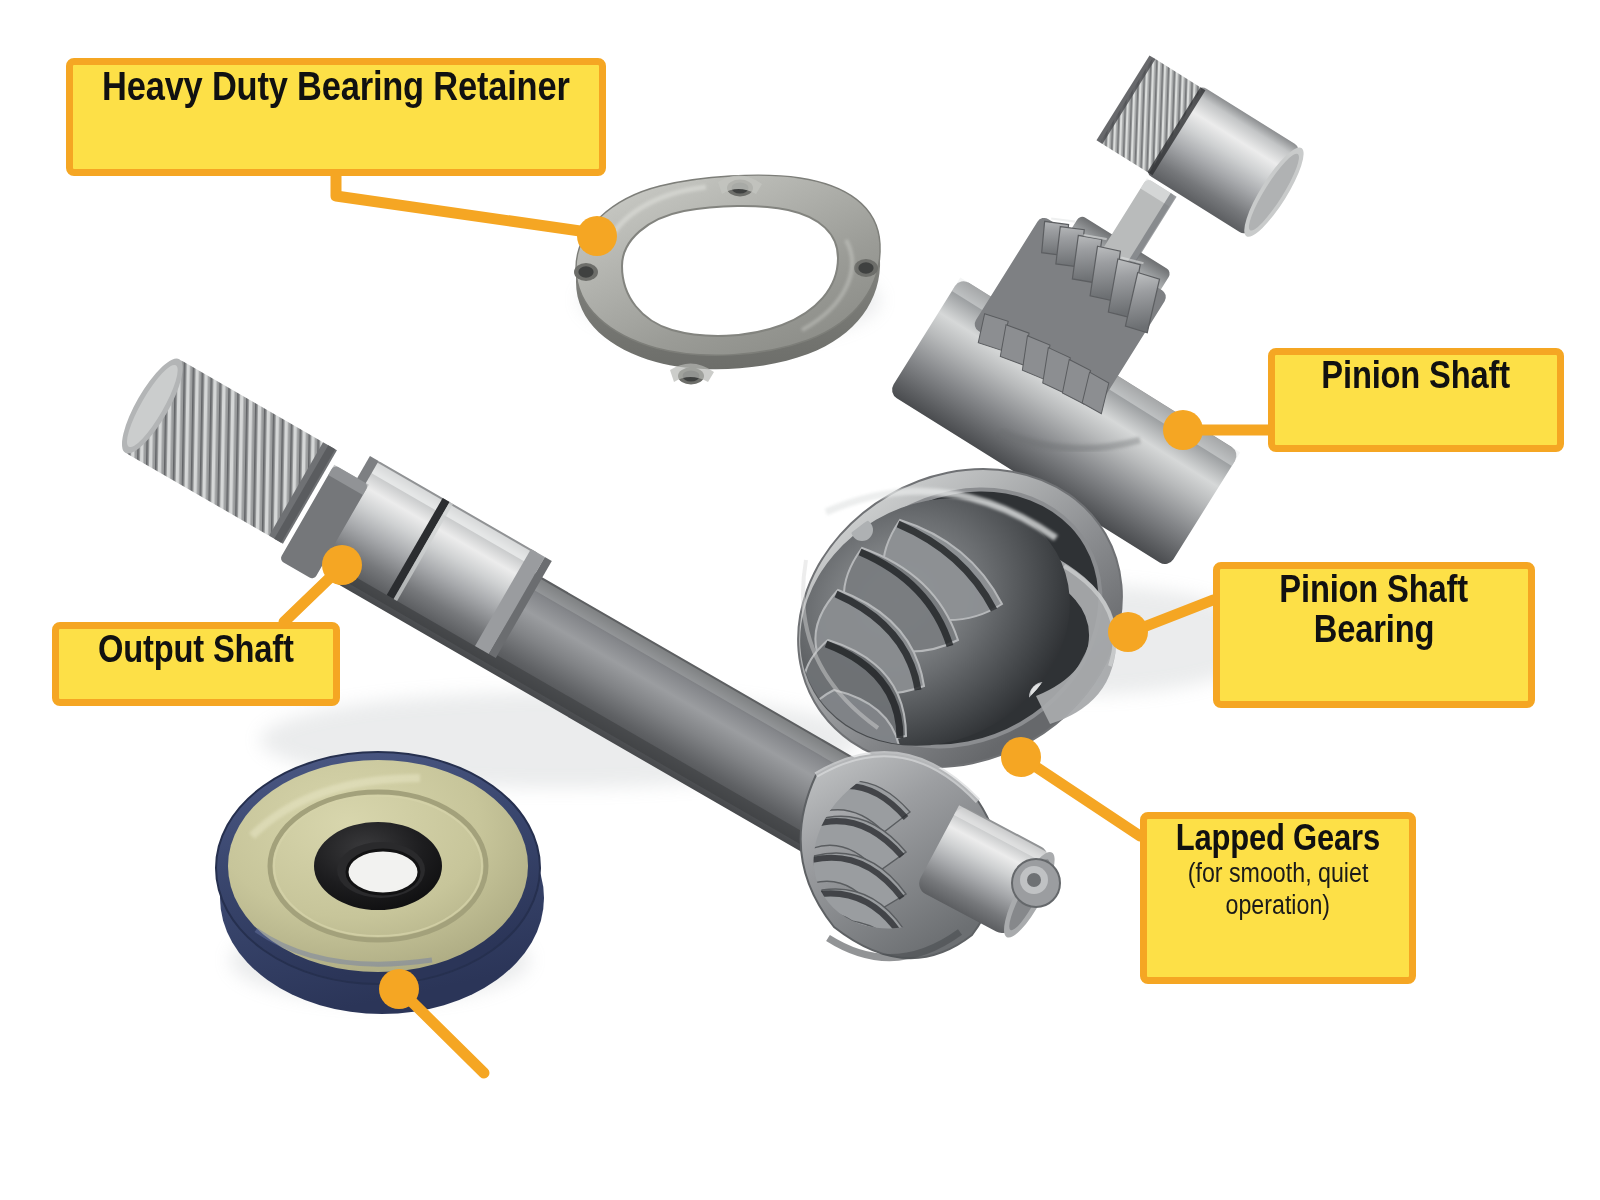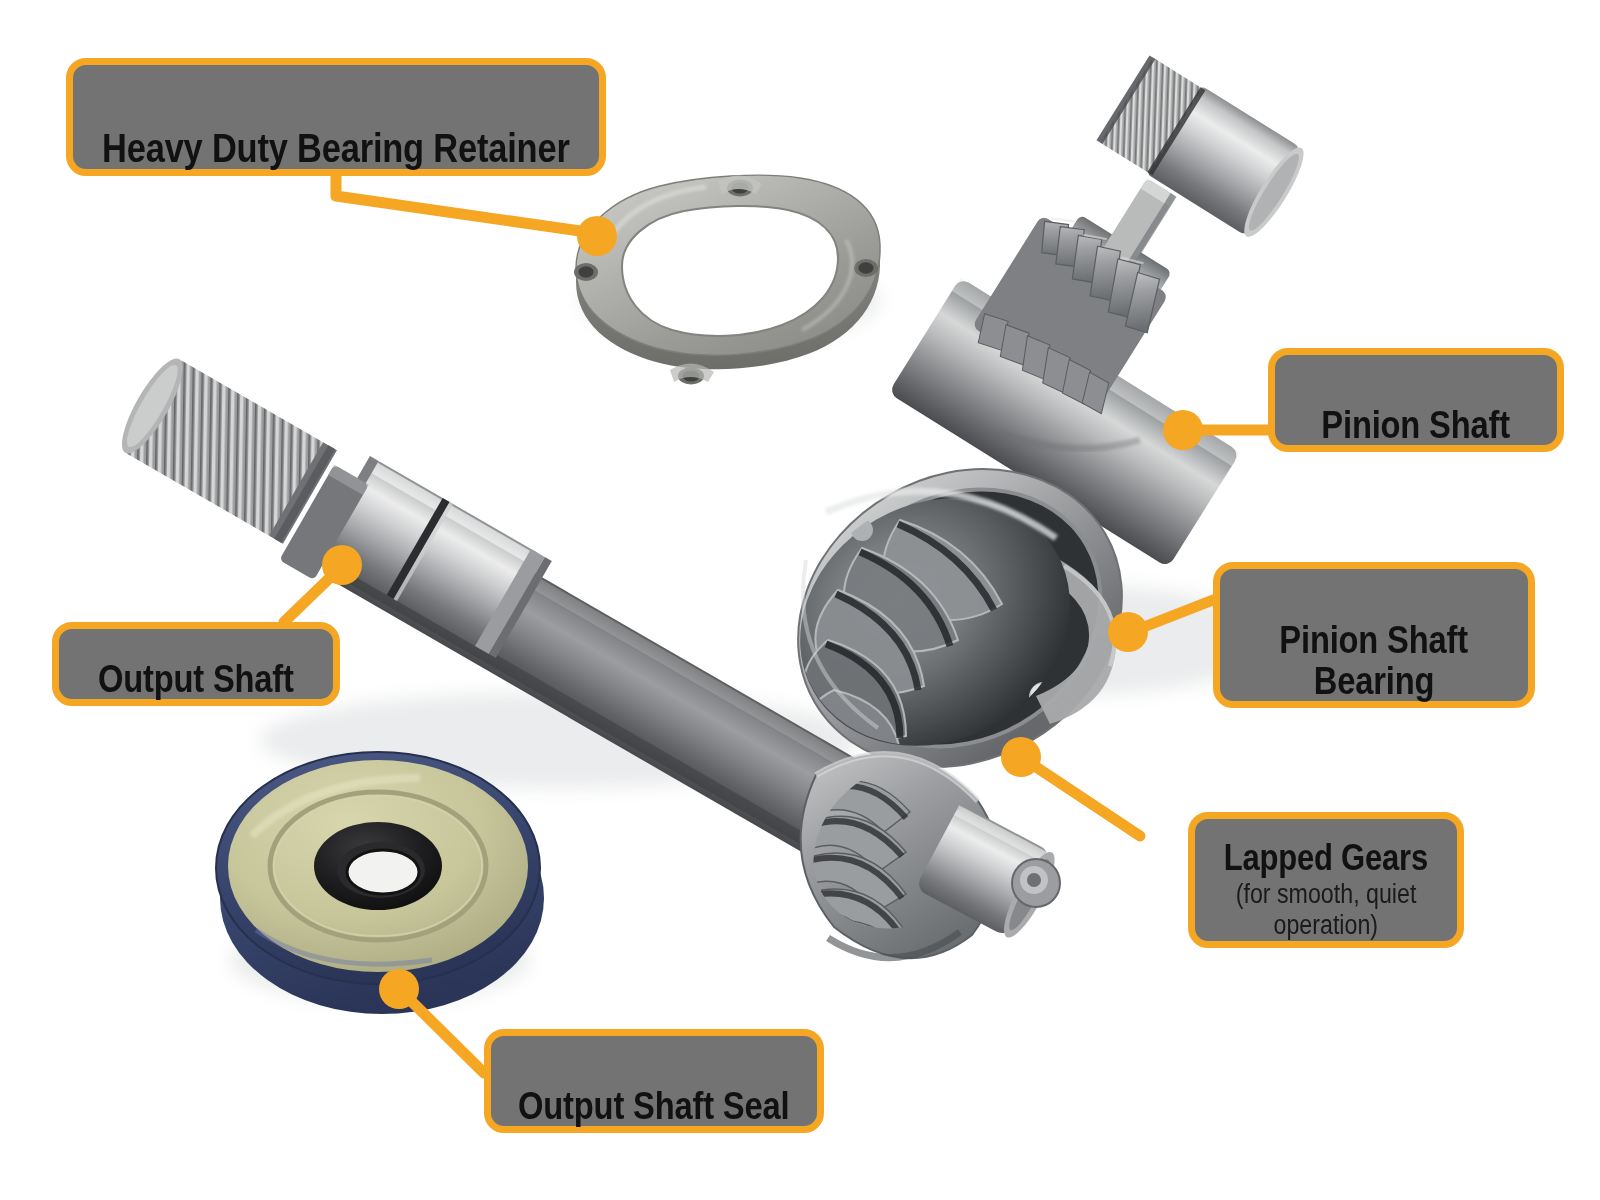"Heavy Duty Bearing Retainer" .callout { background: #737373 -> #fde047; border-radius: 20px -> 8px; justify-content: flex-end -> flex-start }
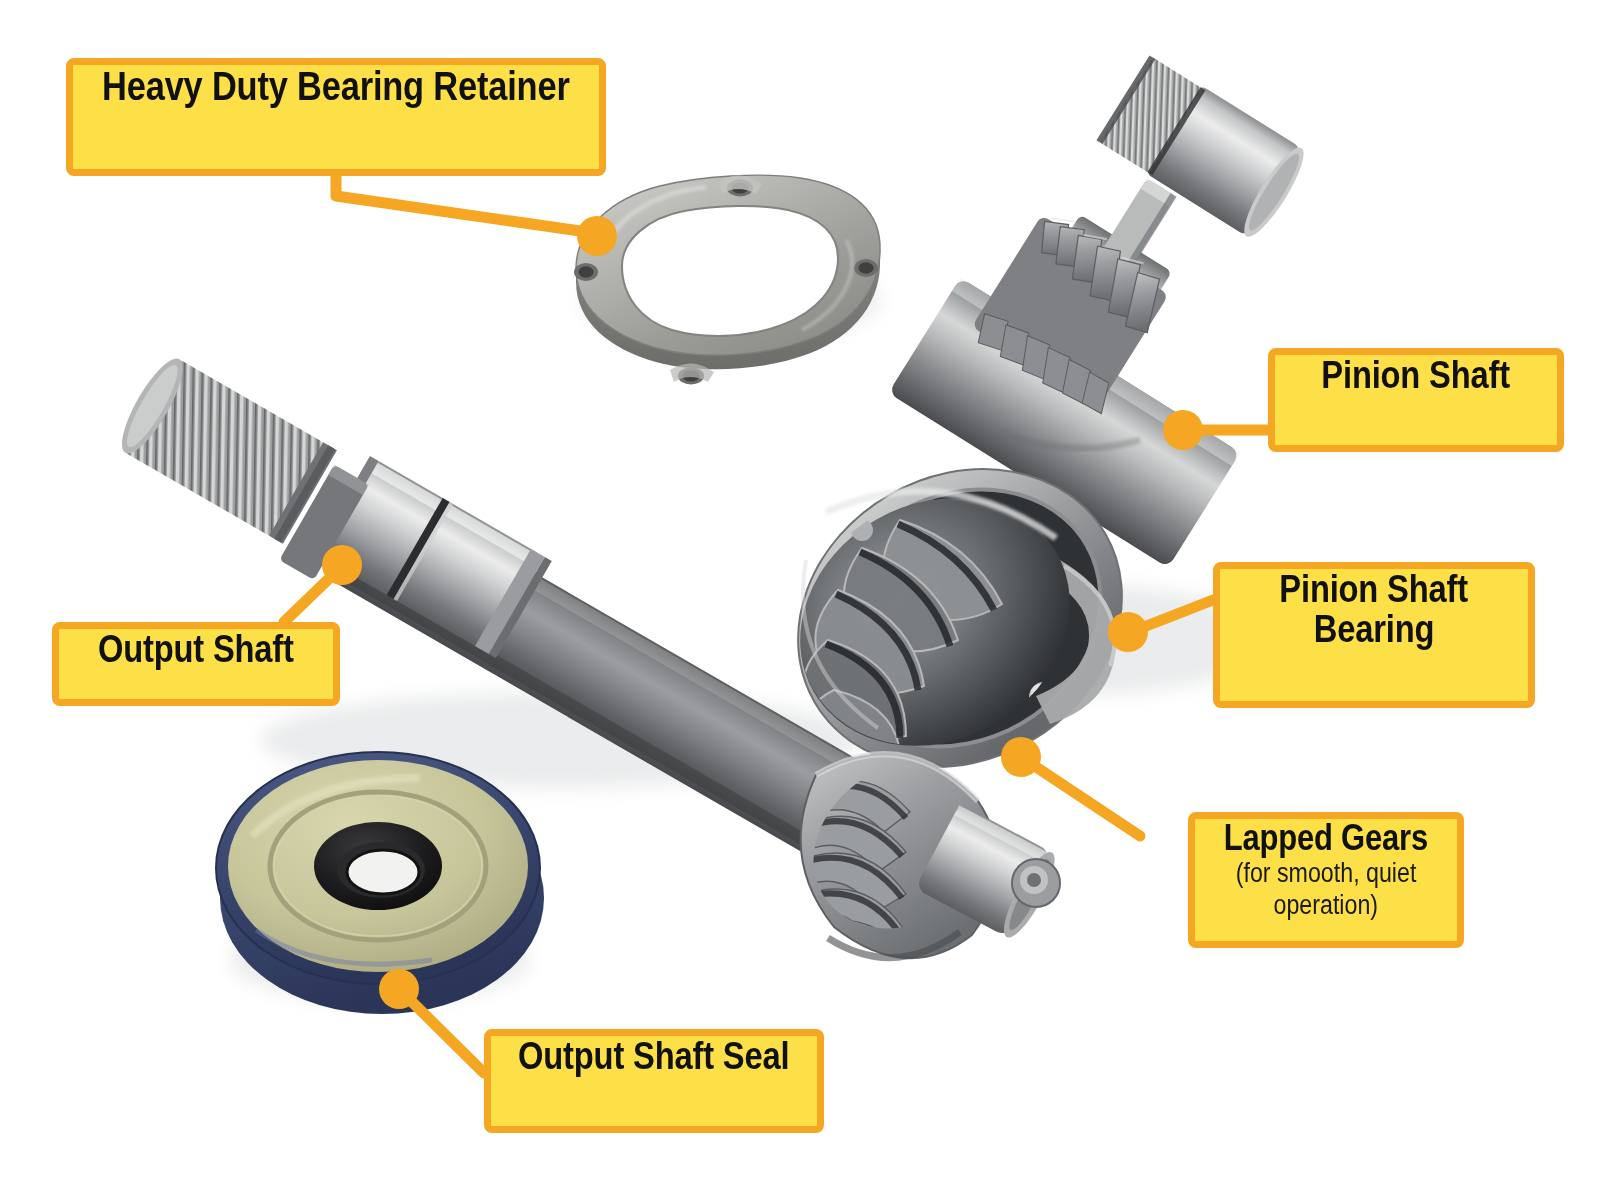"Lapped Gears" #c-lapped { height: 136px -> 172px; margin-left: 48px -> none }
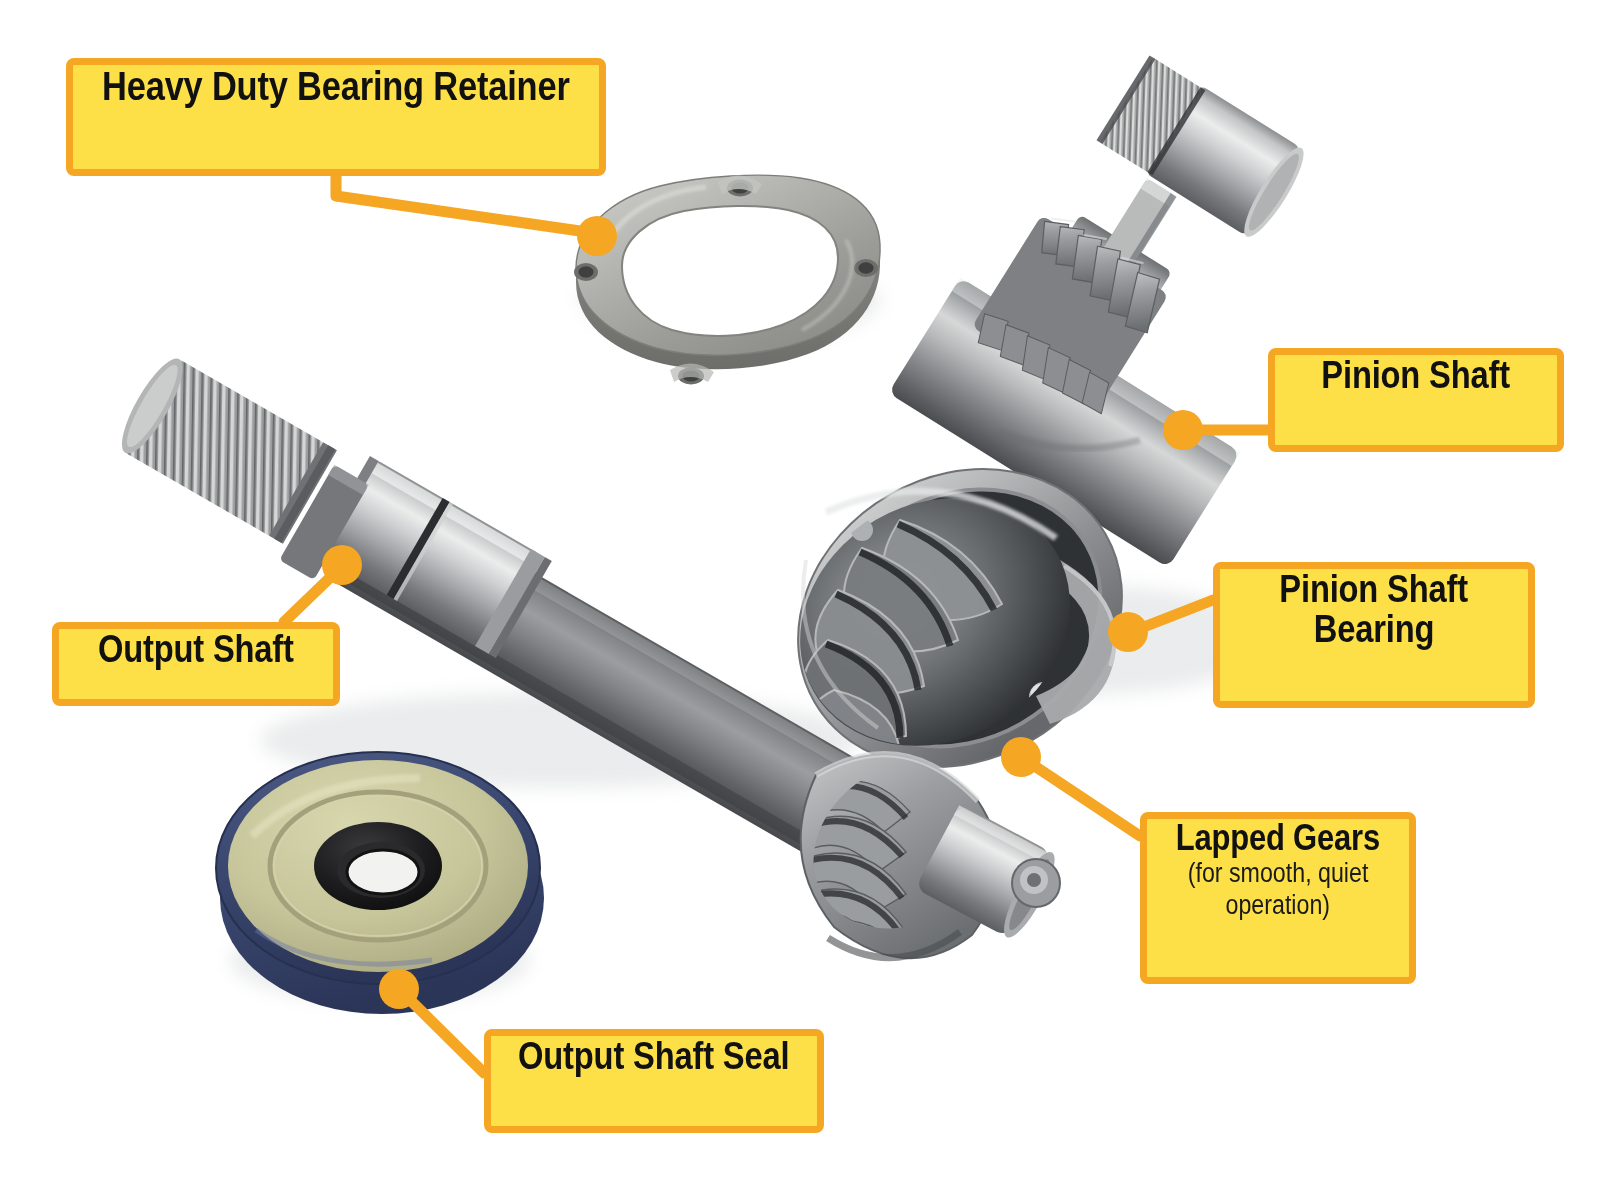"Output Shaft Seal" div.callout { html: <div> <div>Output Shaft Seal</div> </div> -> none }
